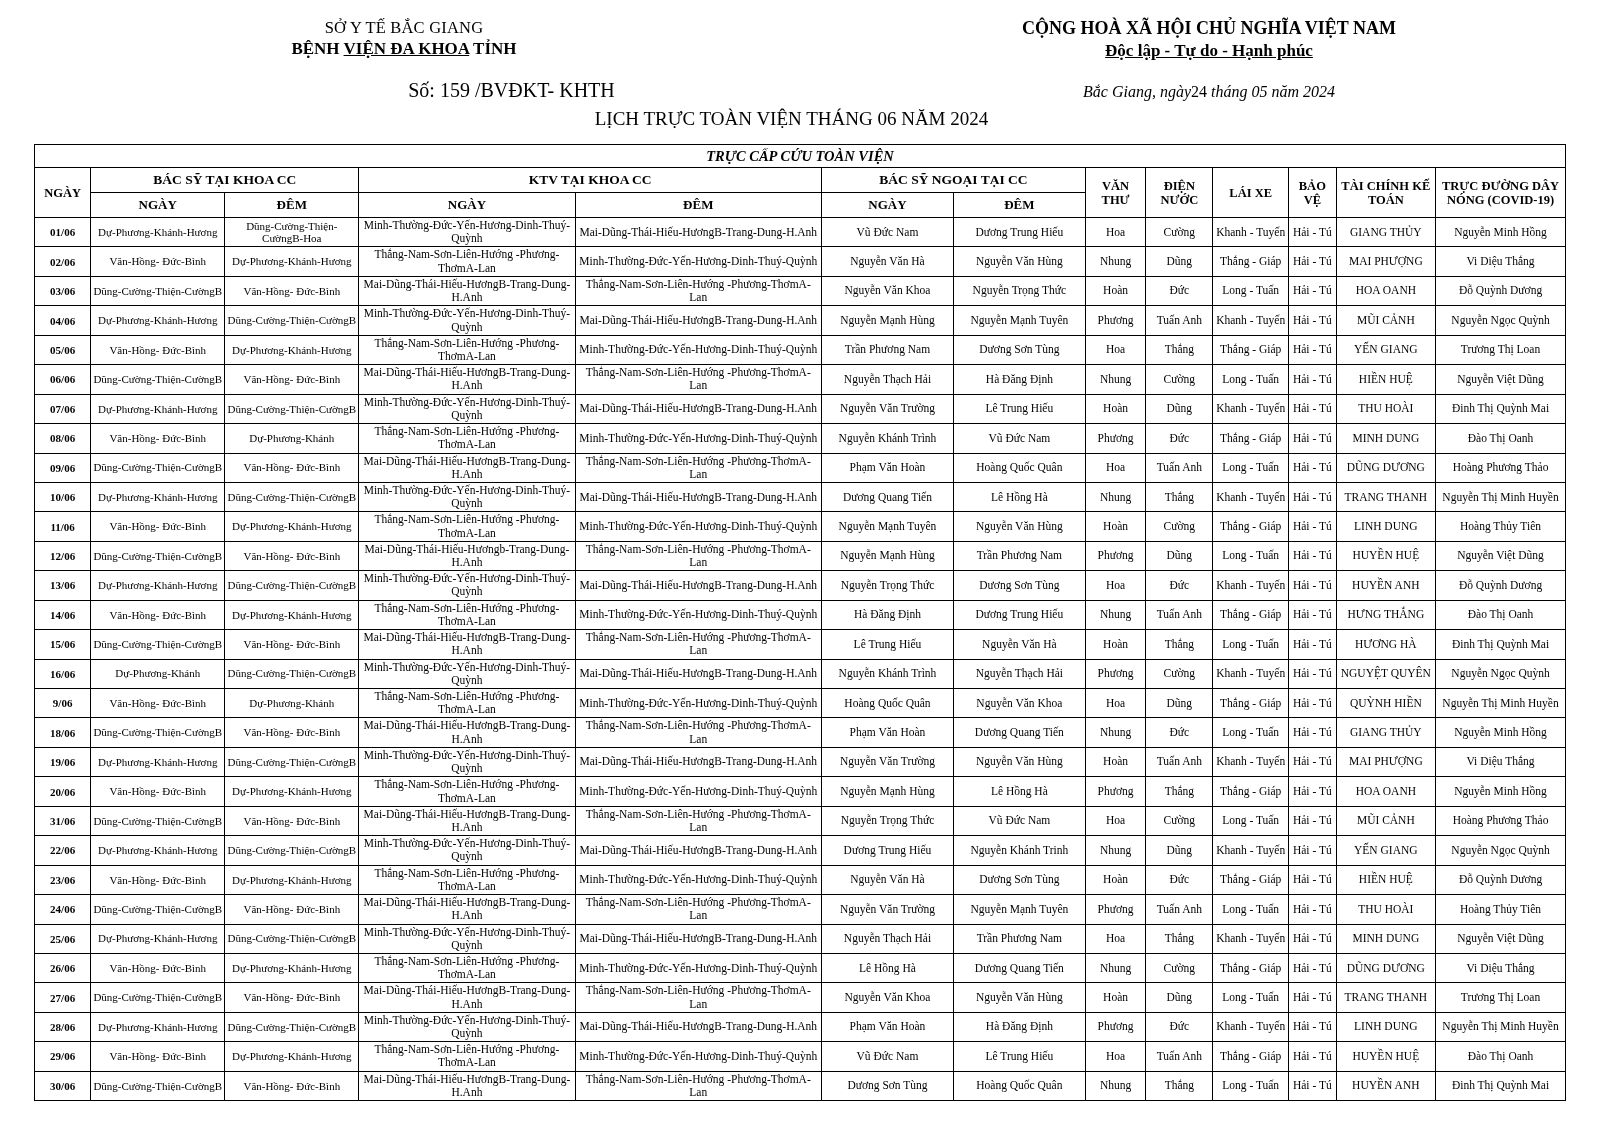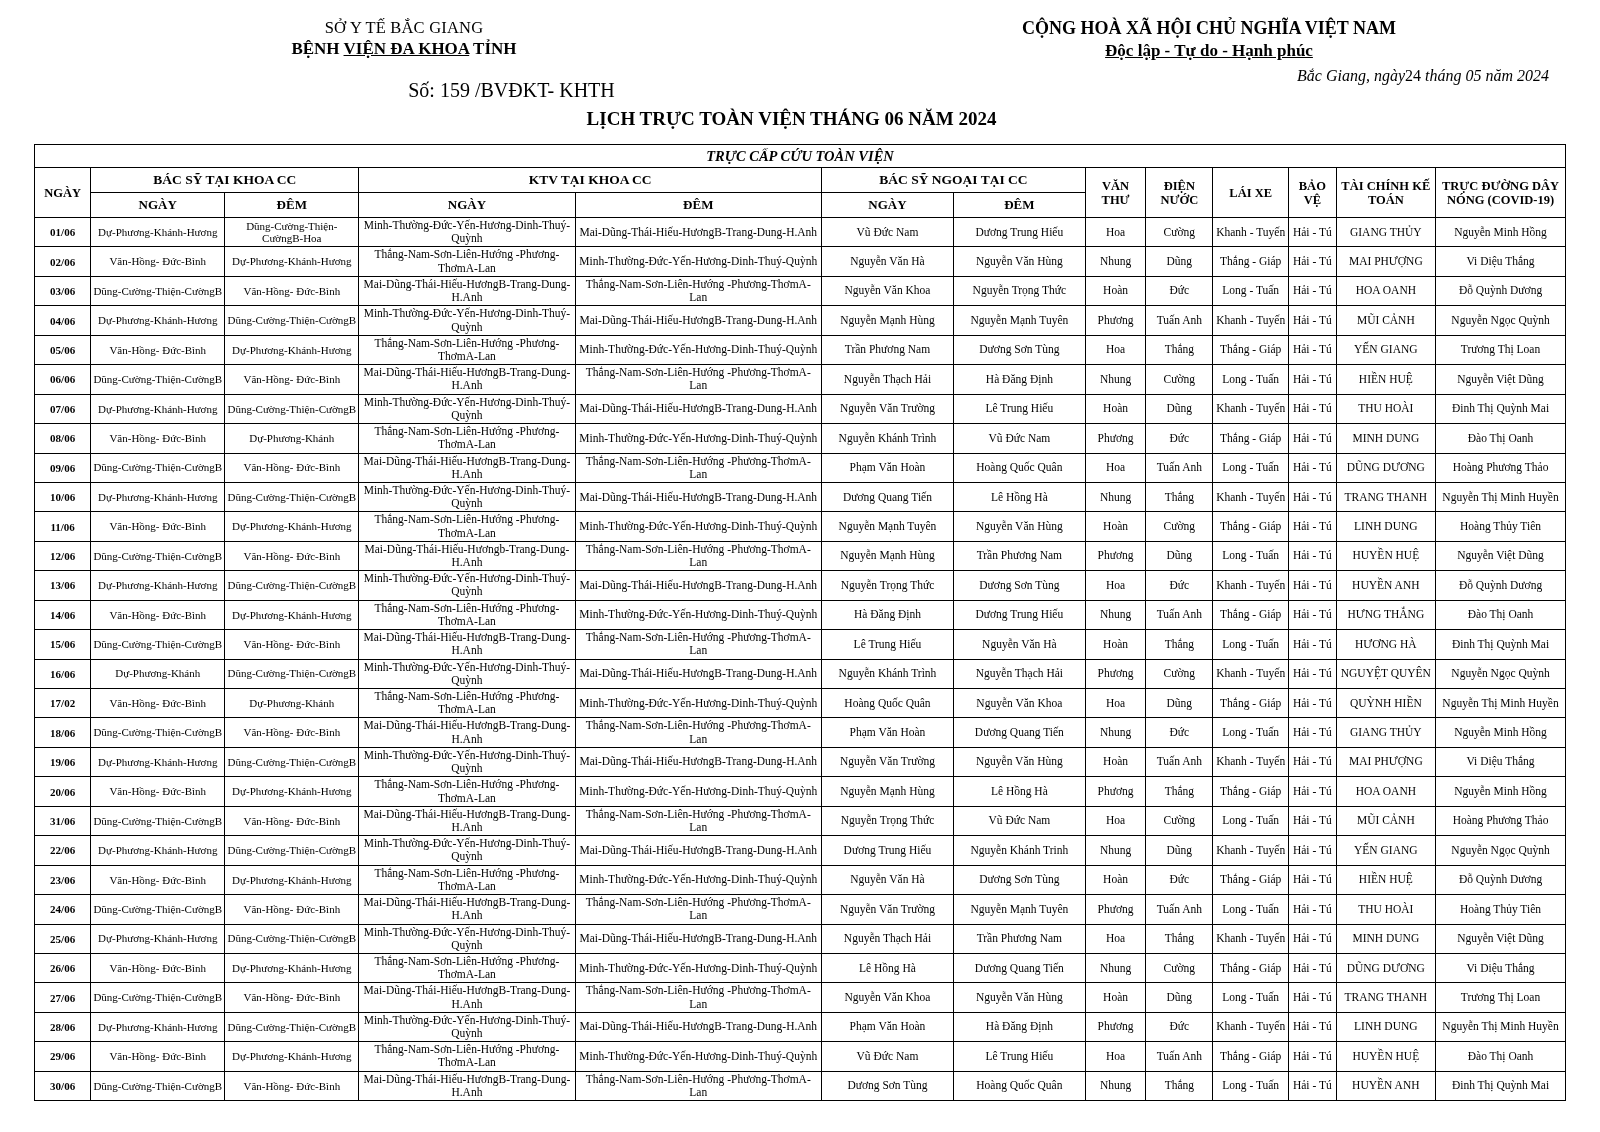"Bắc Giang, ngày24 tháng 05" .date-line { margin-top: 6px -> 22px; text-align: right -> center }
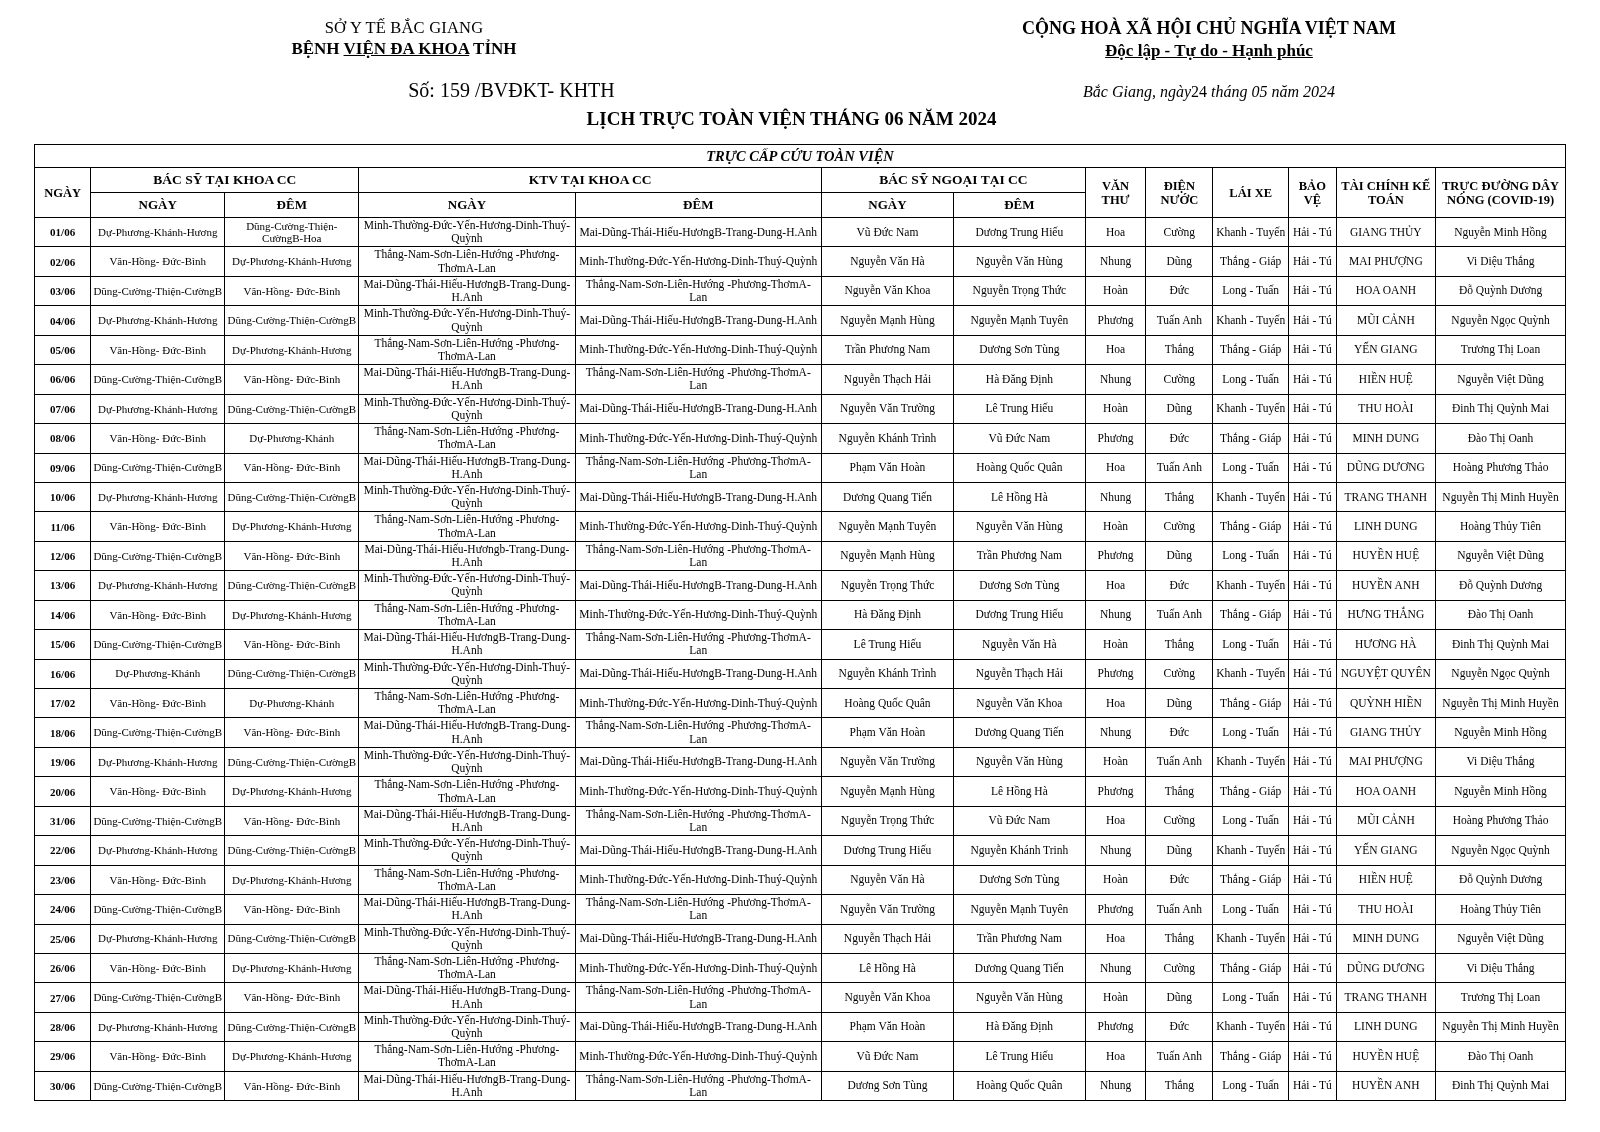"LỊCH TRỰC TOÀN VIỆN THÁNG" .title { font-weight: bold -> normal }
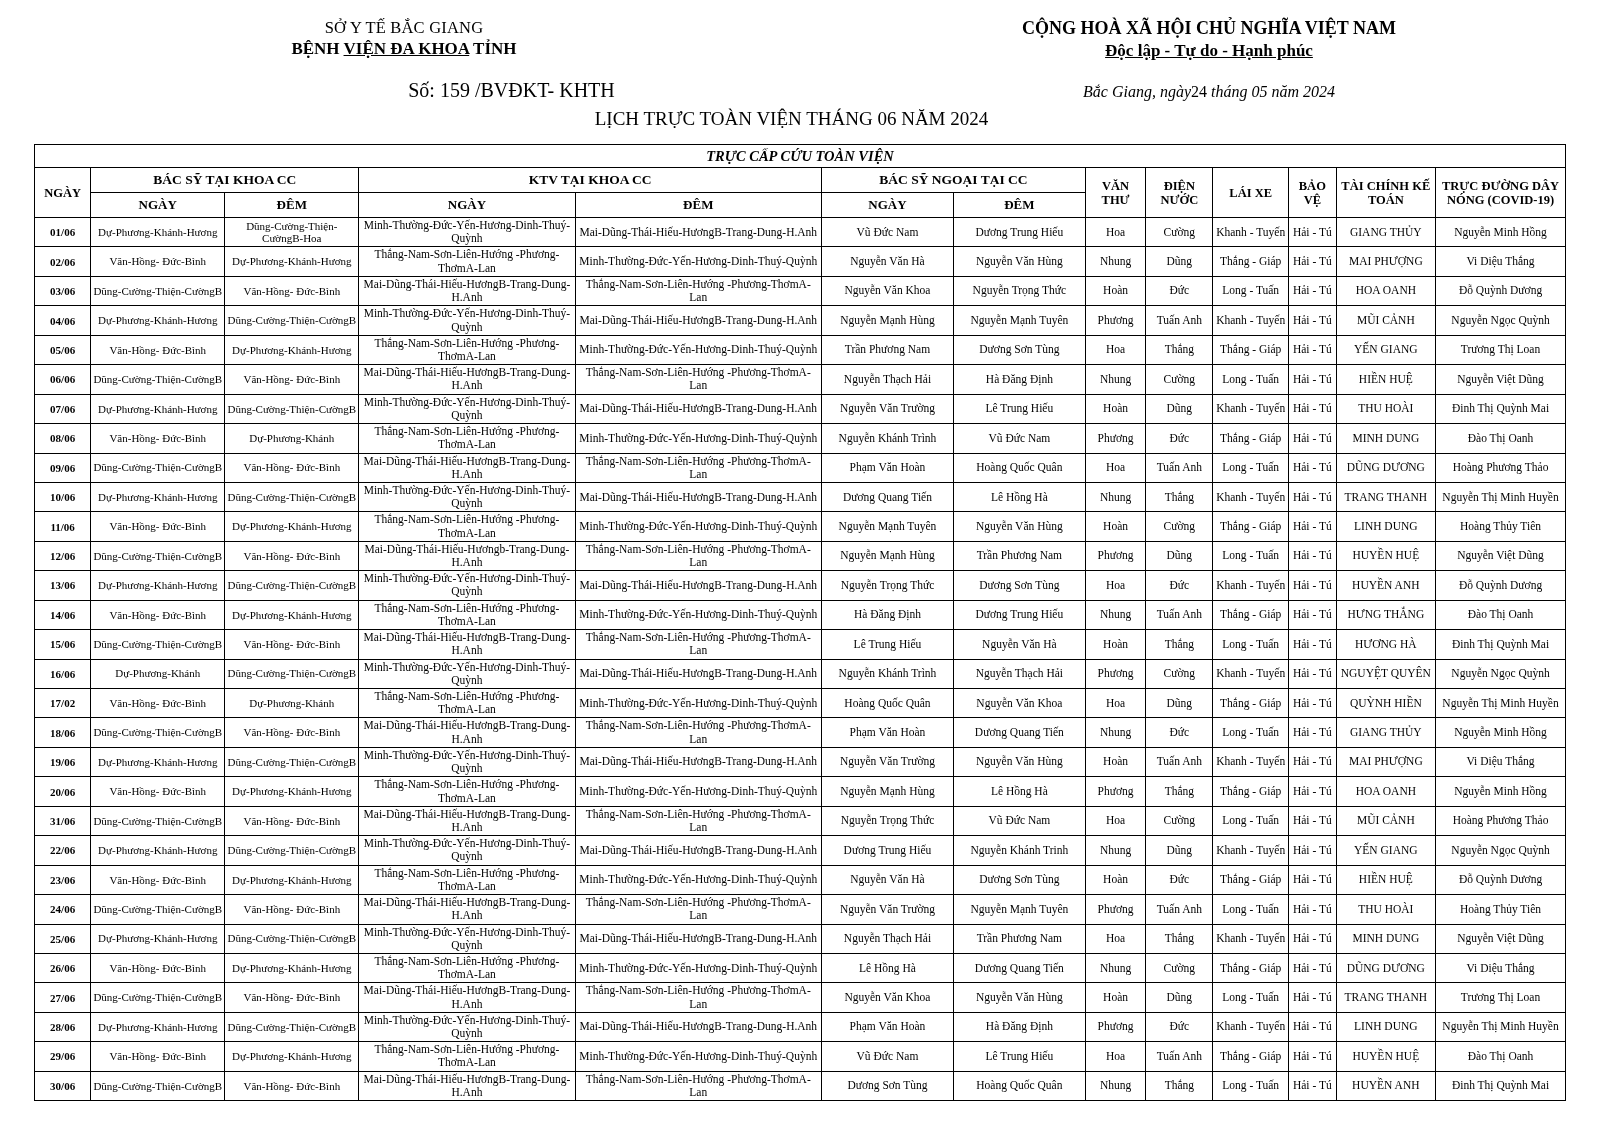"17/02" td.day { text: 17/02 -> 9/06 }
